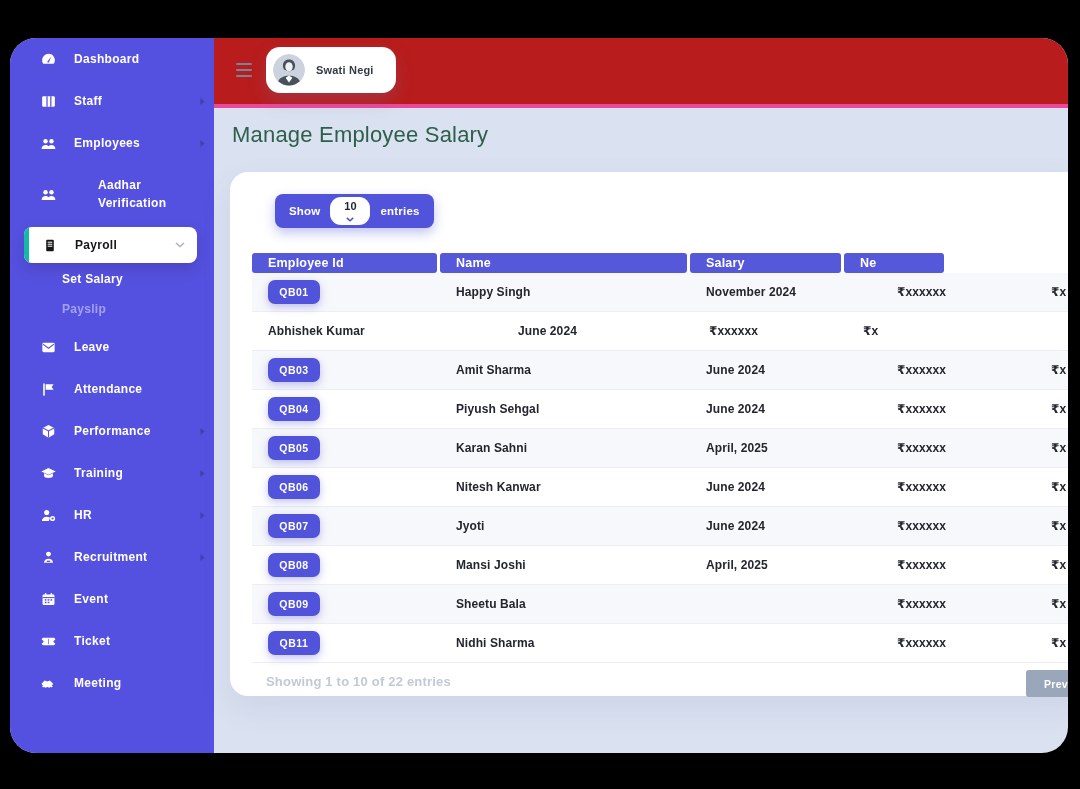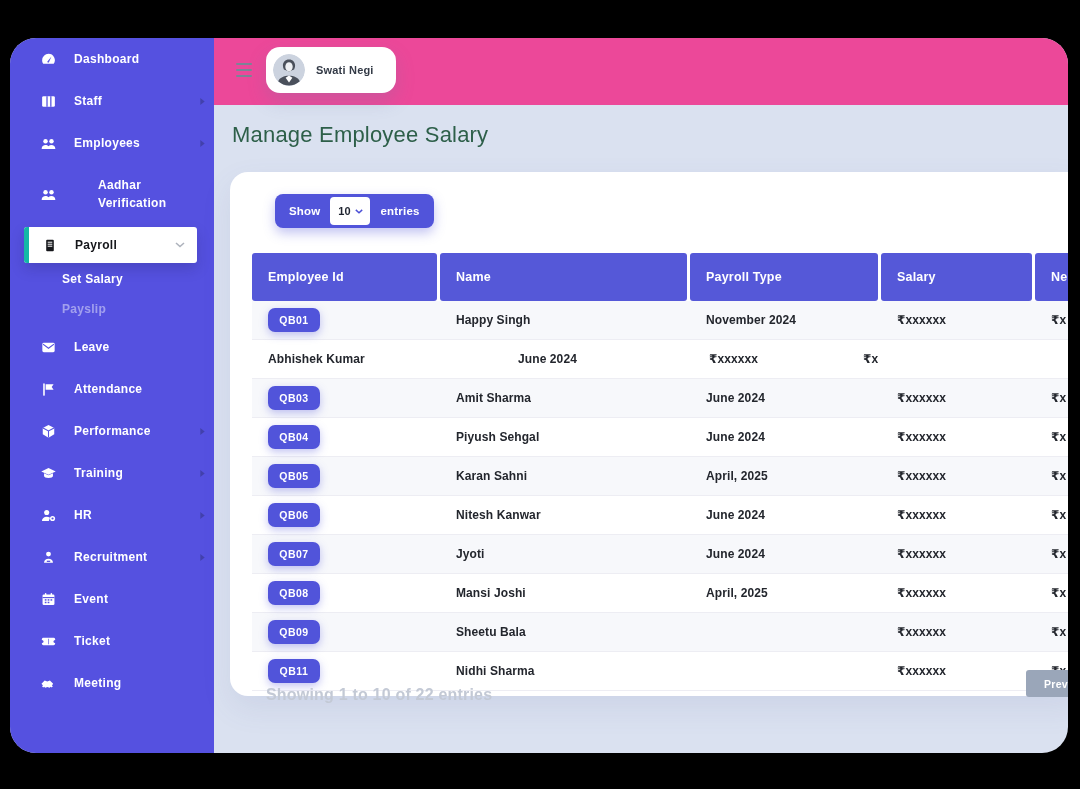"Swati Negi" .topbar { background: #ec4899 -> #b91c1c; border-bottom: 1px solid #ec4899 -> 4px solid #ec4899 }
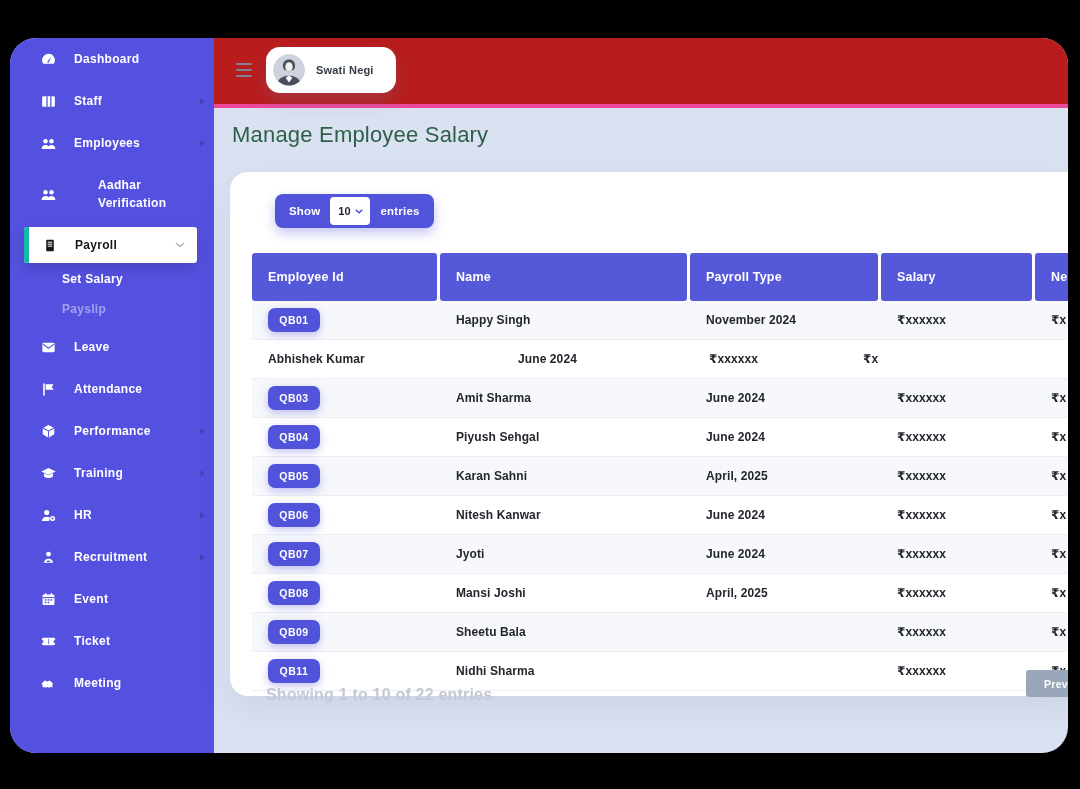"10" .page-size { border-radius: 4px -> 11px; flex-direction: none -> column }
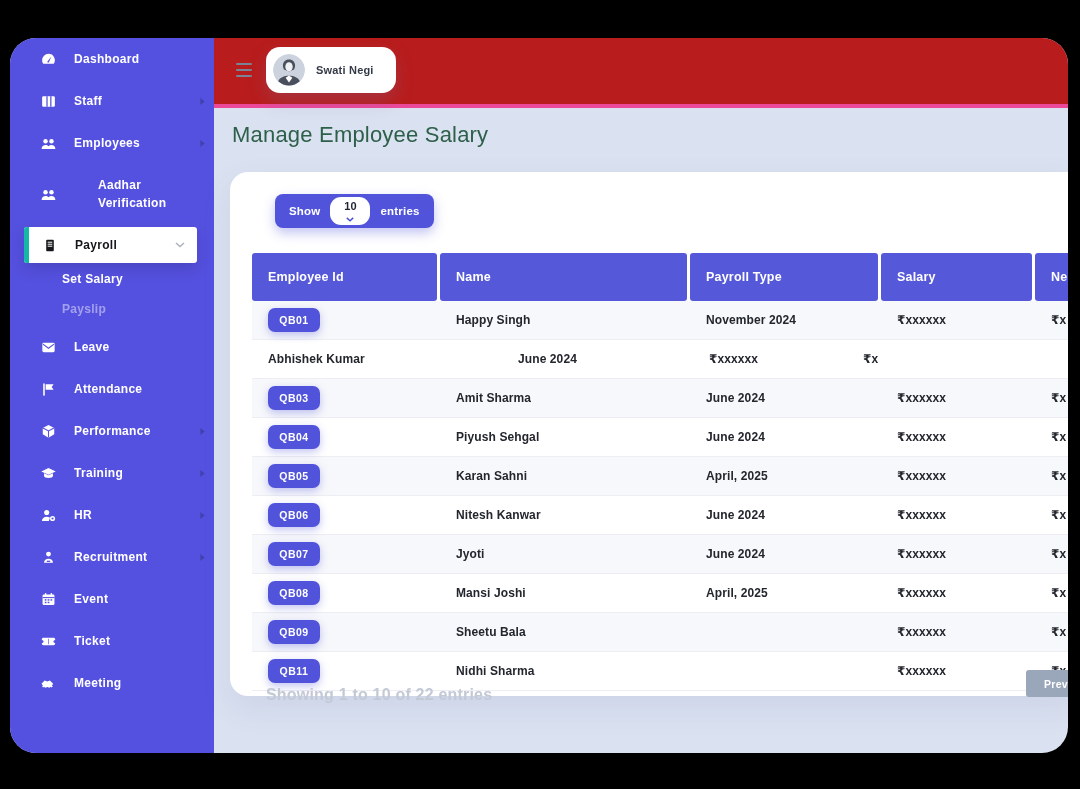"Payroll" .active-card { border-radius: 3px -> 8px }
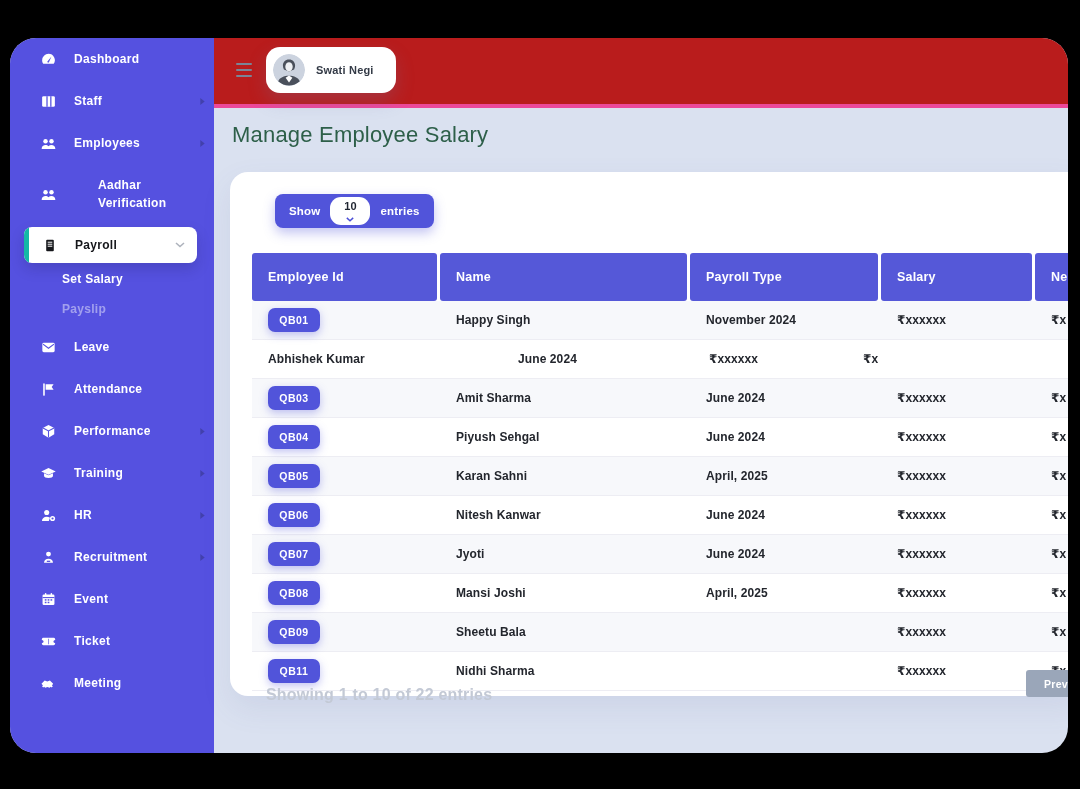"Employee Id" .th { height: 48px -> 20px }
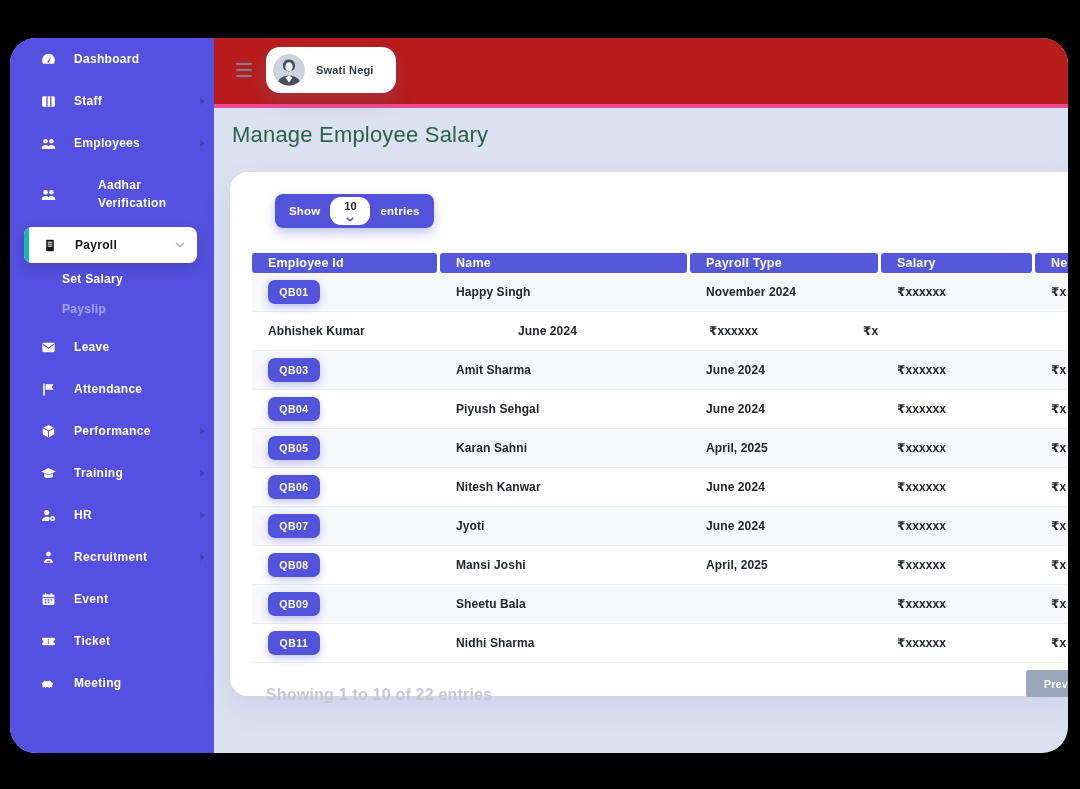"Payroll Type" div.th { html: <div>Payroll Type</div> -> none }
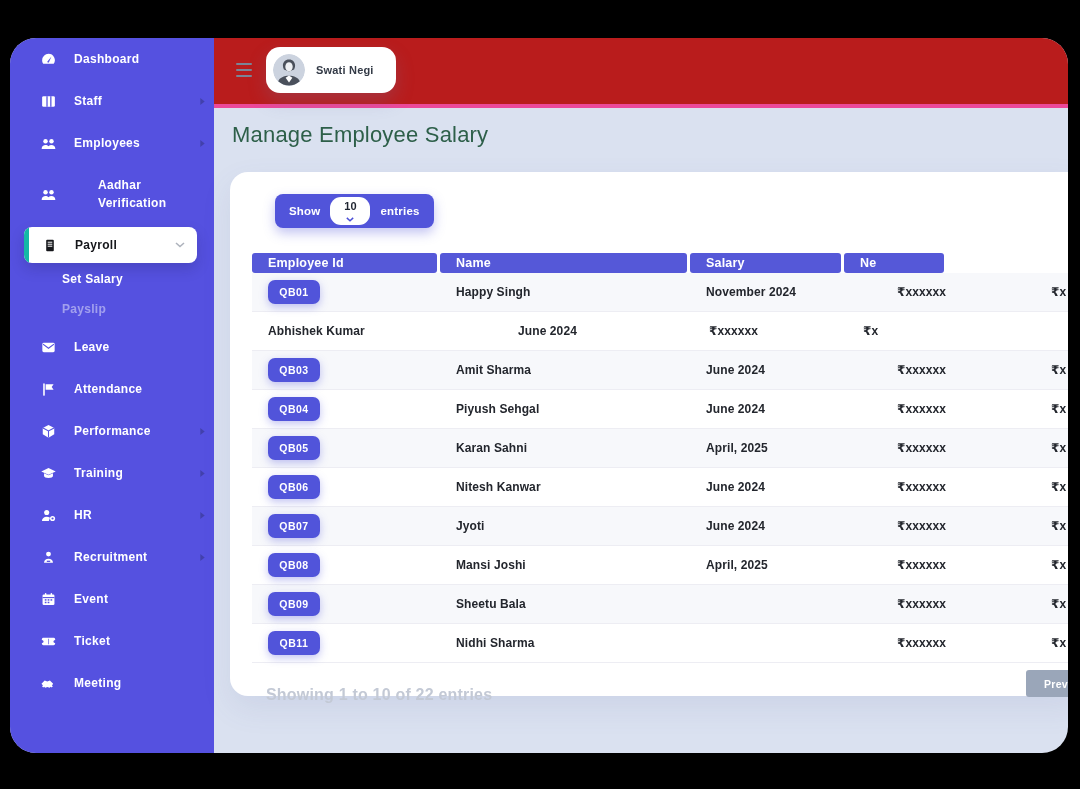"Showing 1 to 10 of" .showing { font-size: 16px -> 13px; margin-top: 12px -> none }
